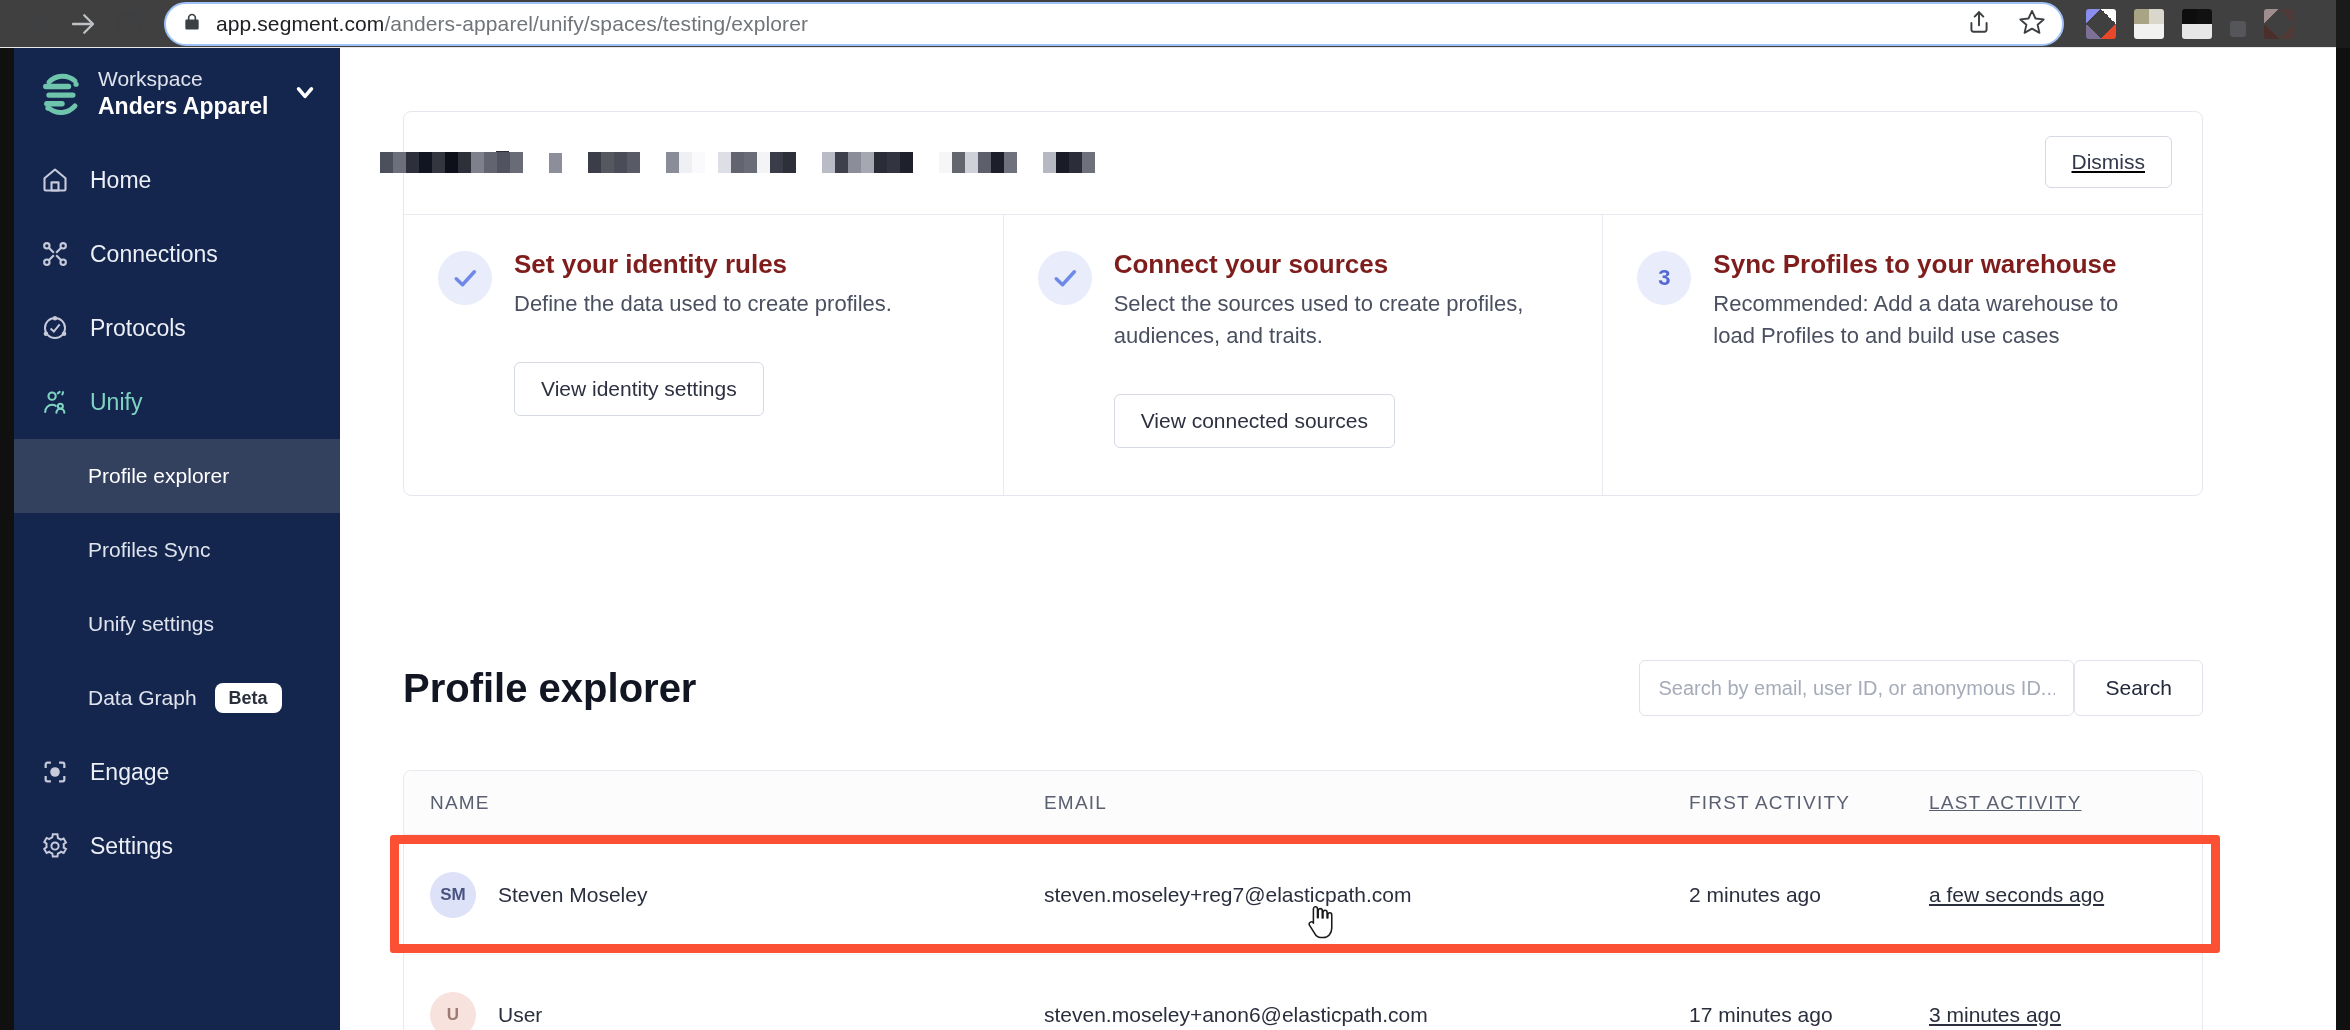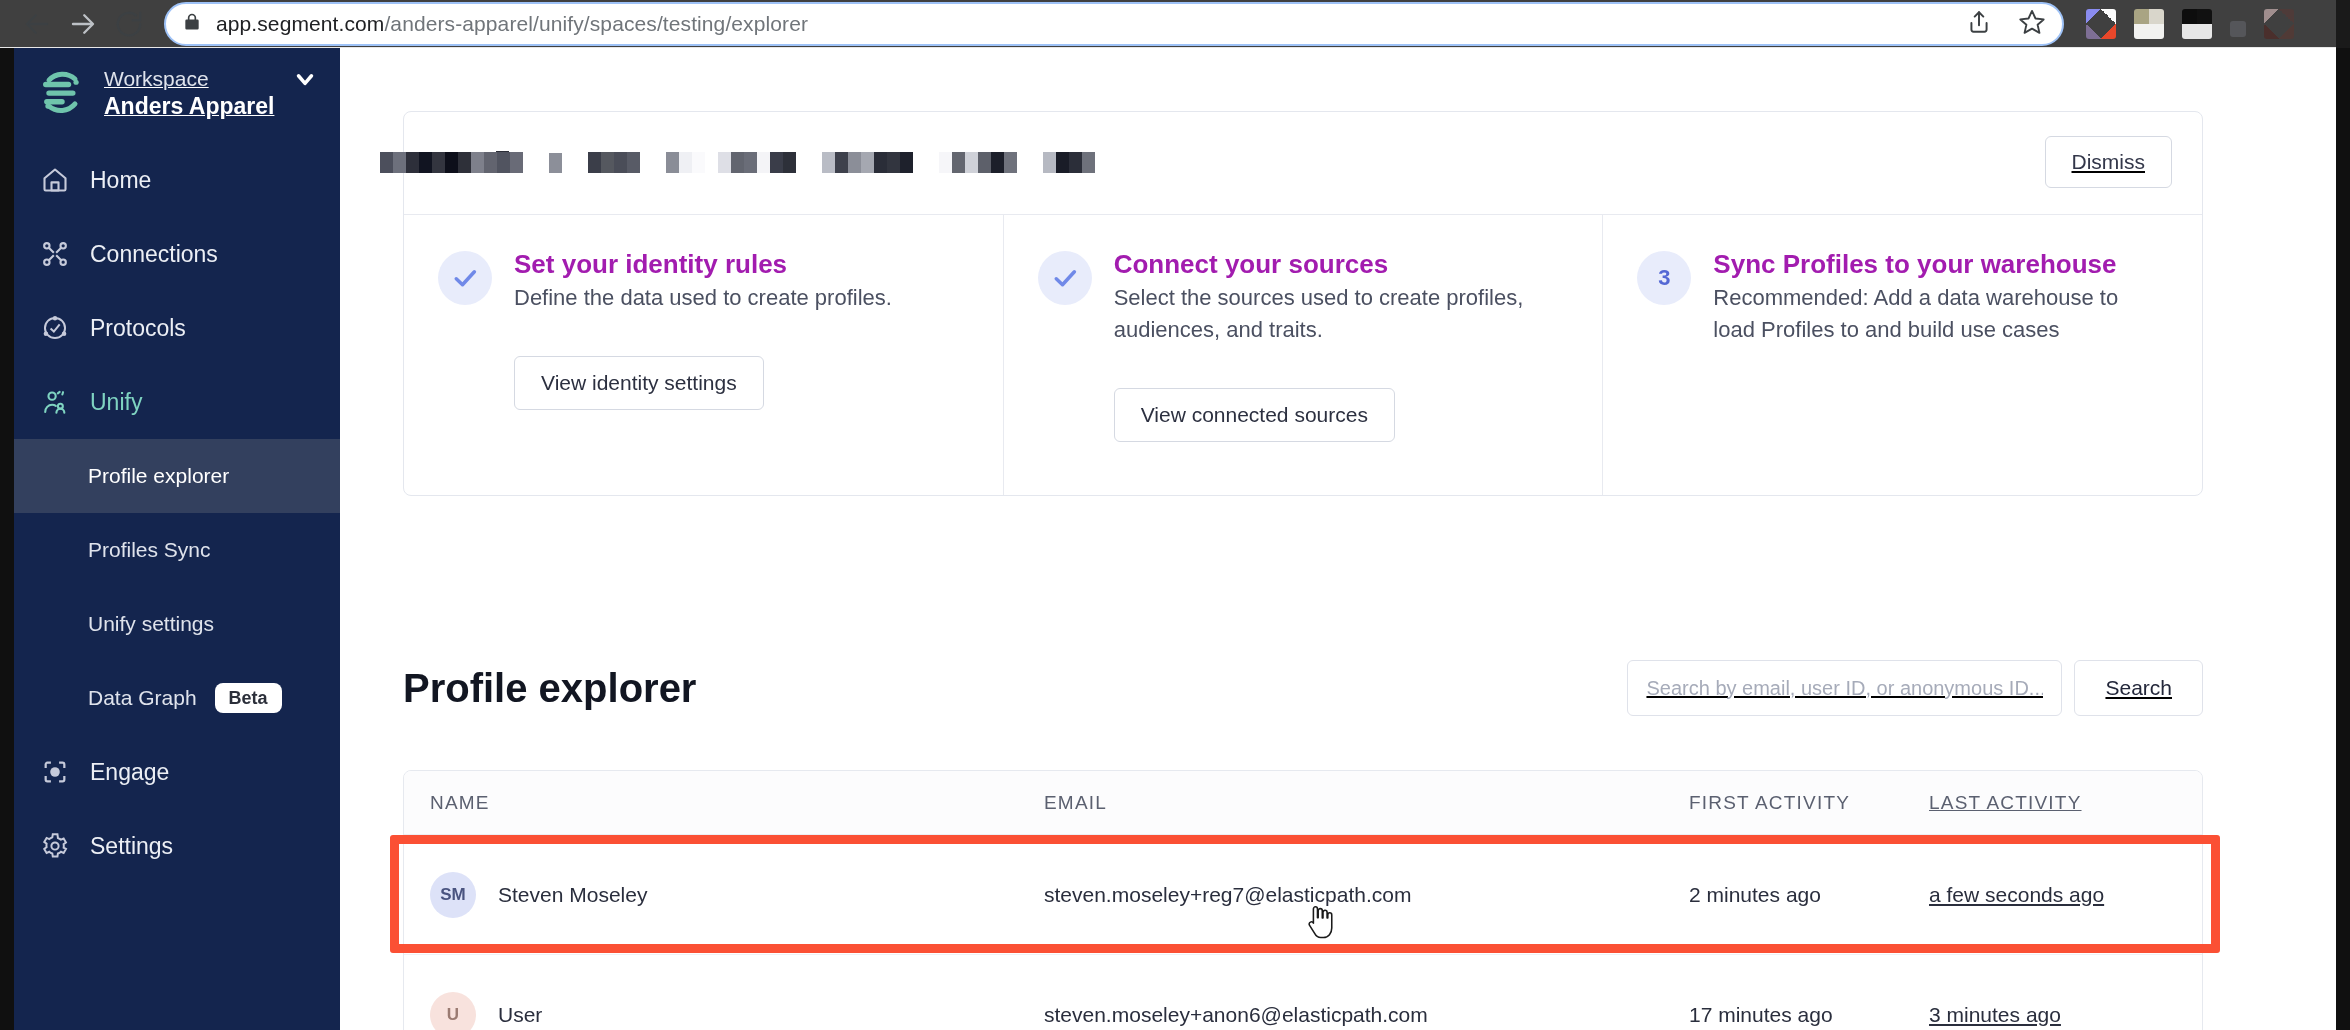"Workspace" .workspace { align-items: flex-start -> center; gap: 16px -> 10px; text-decoration: underline -> none }
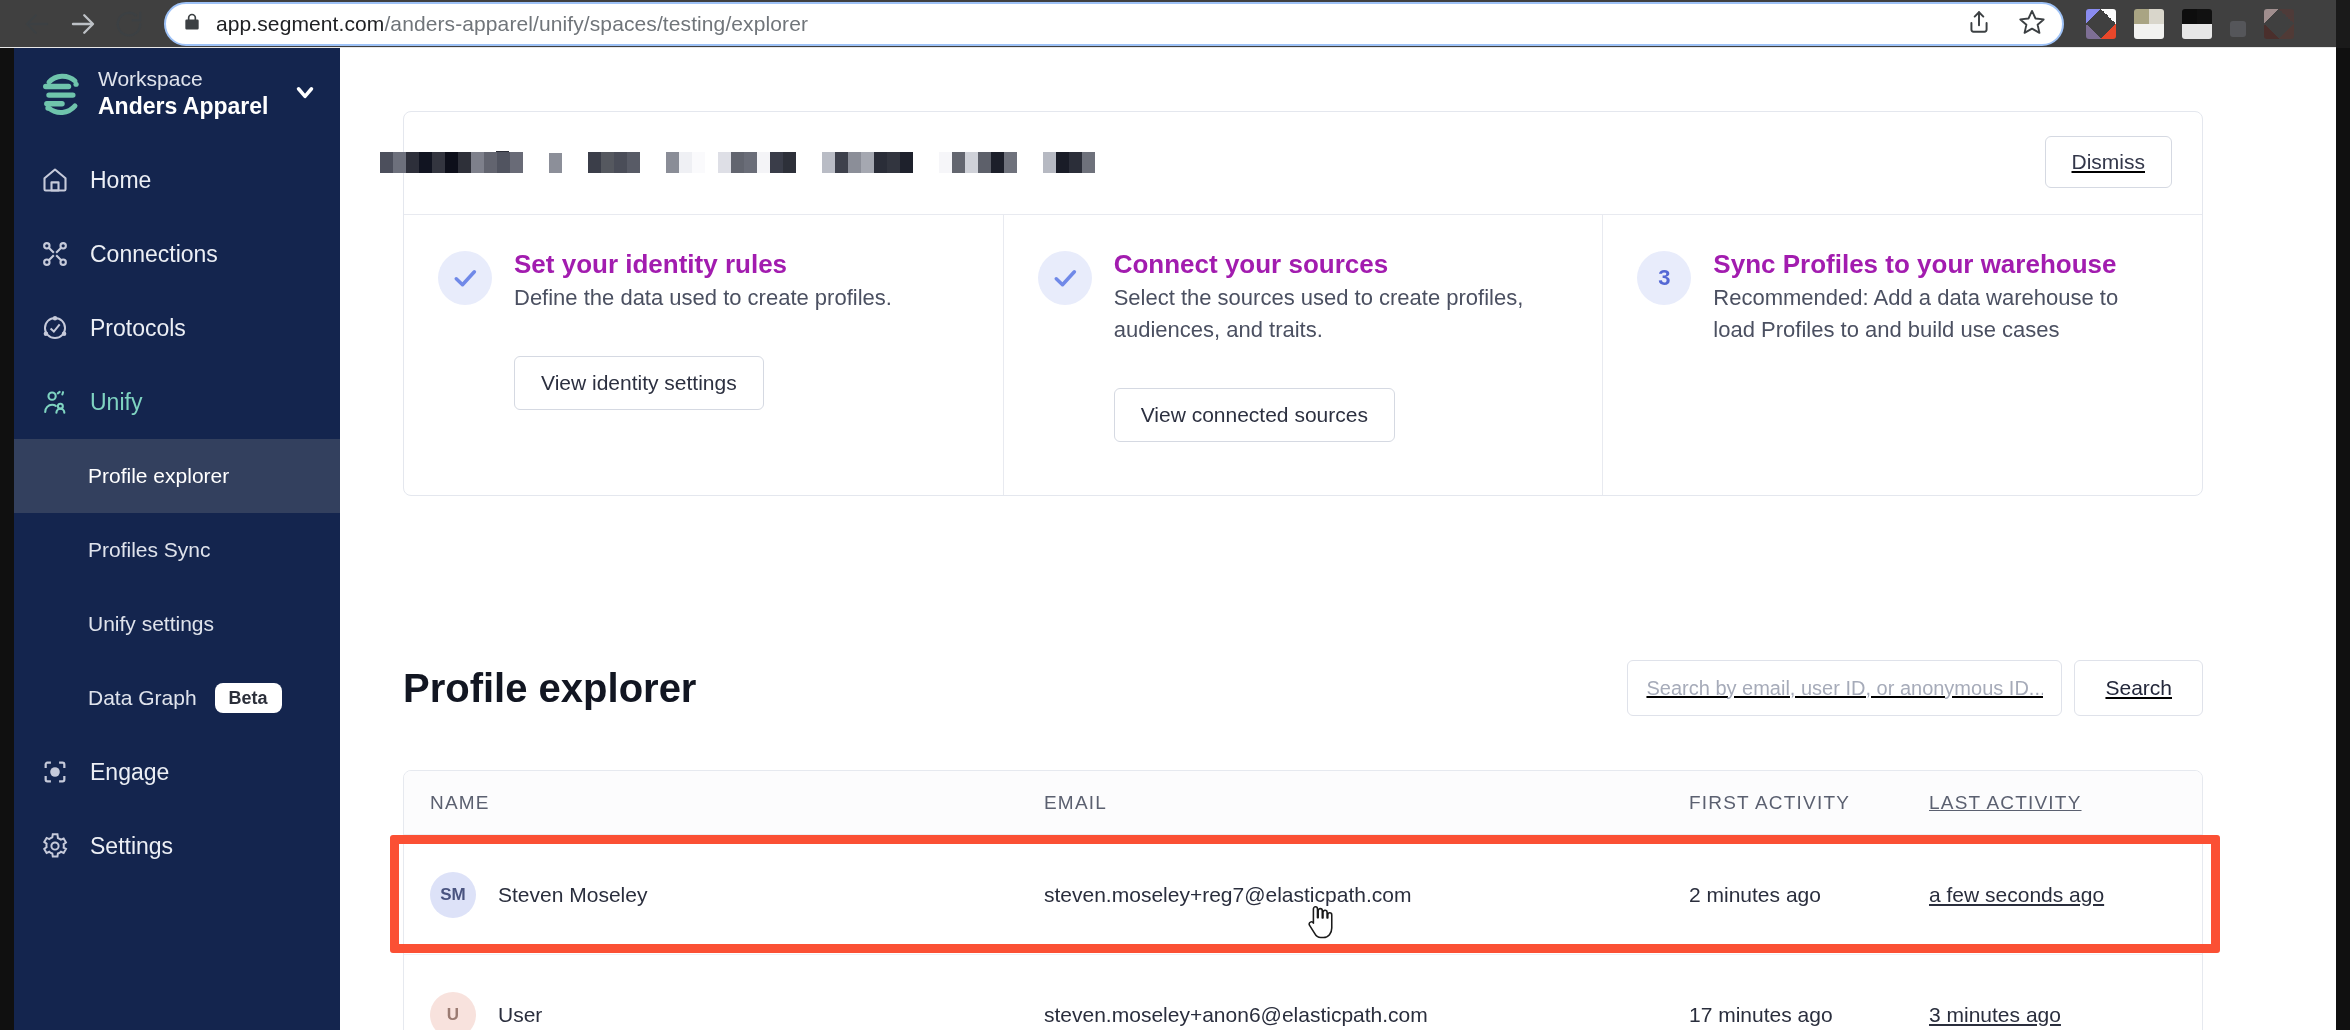"Set your identity rules" .step-title { color: #a21caf -> #7f1d1d; margin-bottom: 2px -> 8px }
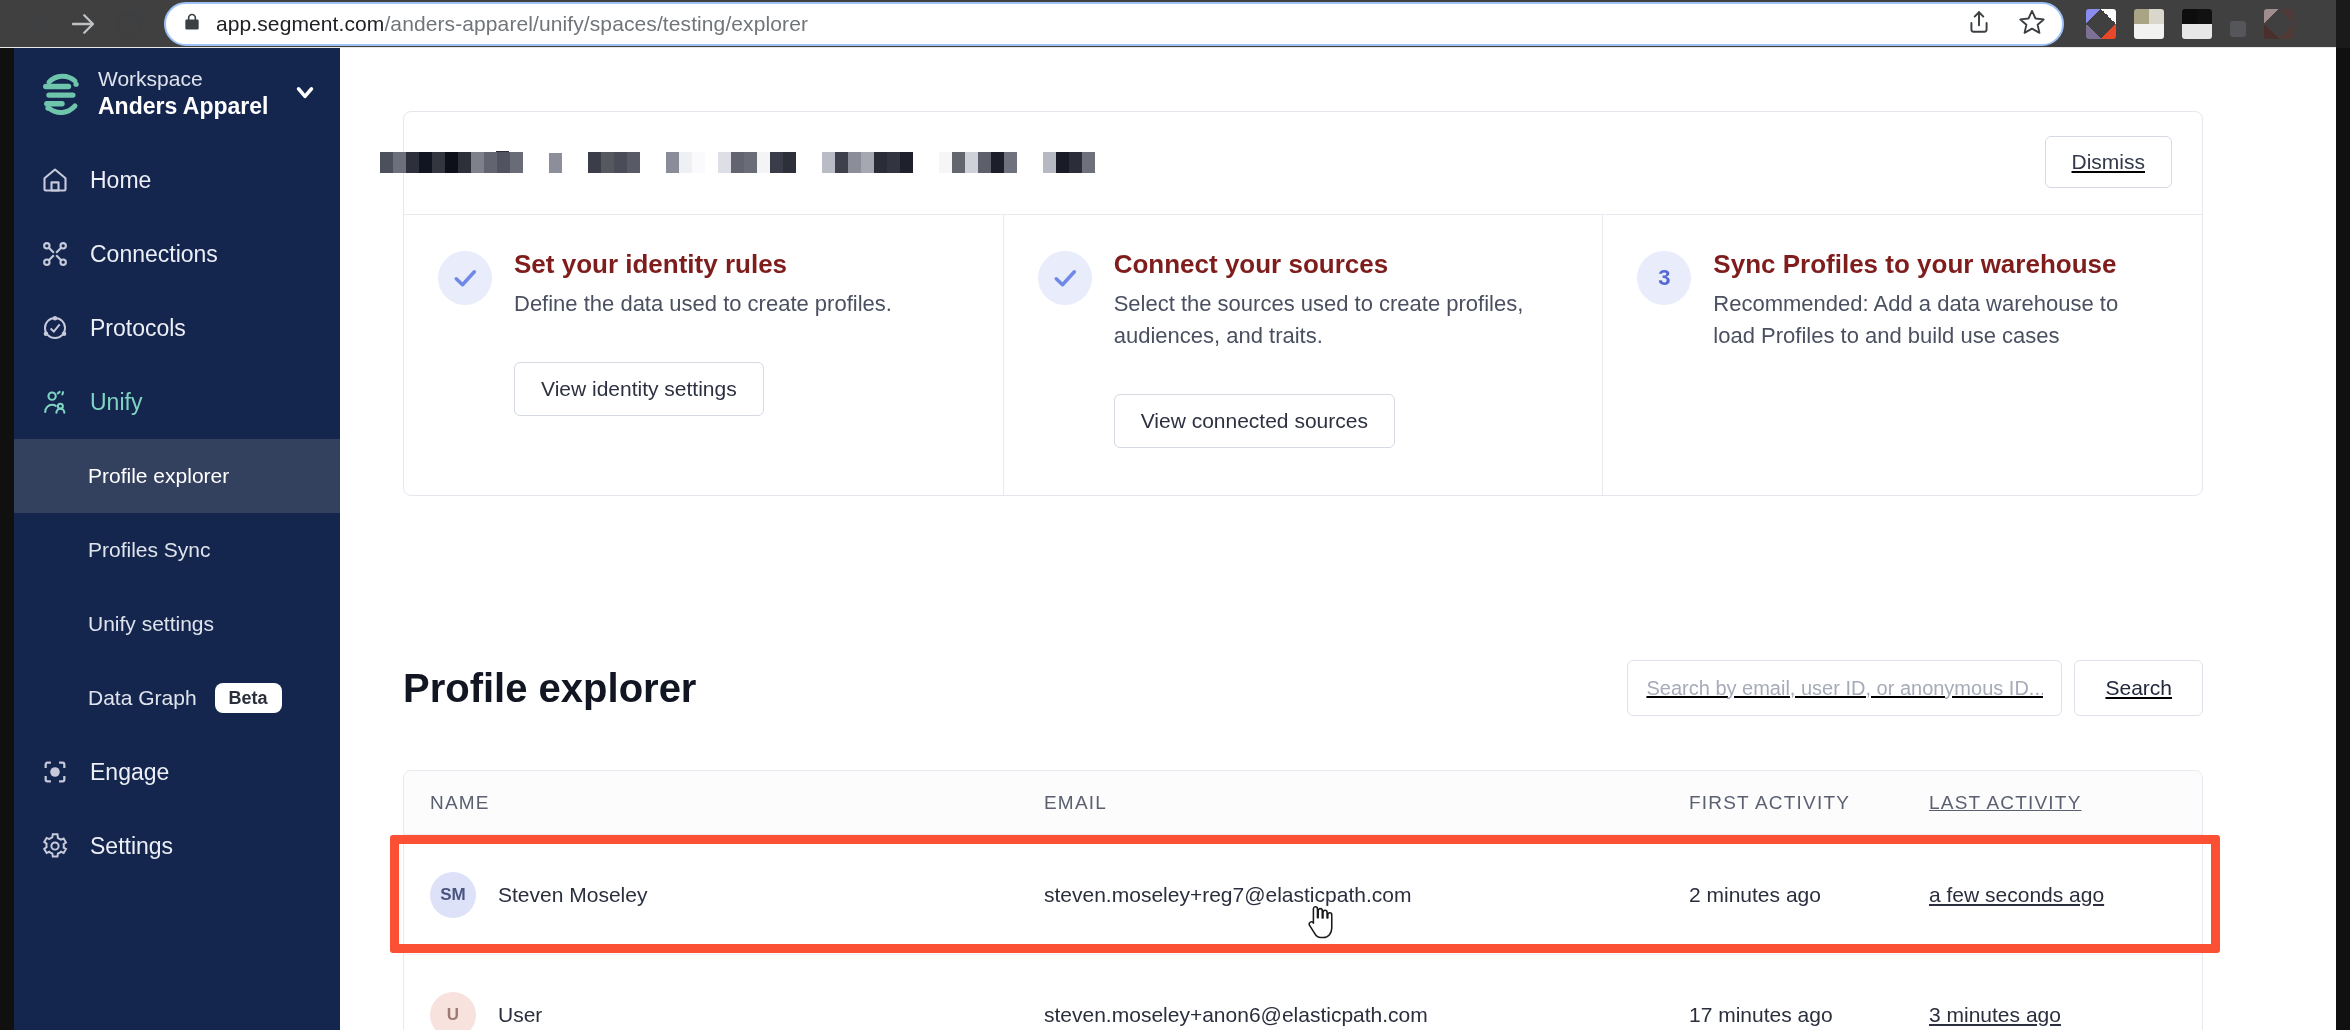"Search by email, user ID," .search-wrap { gap: 12px -> 0; text-decoration: underline -> none }
